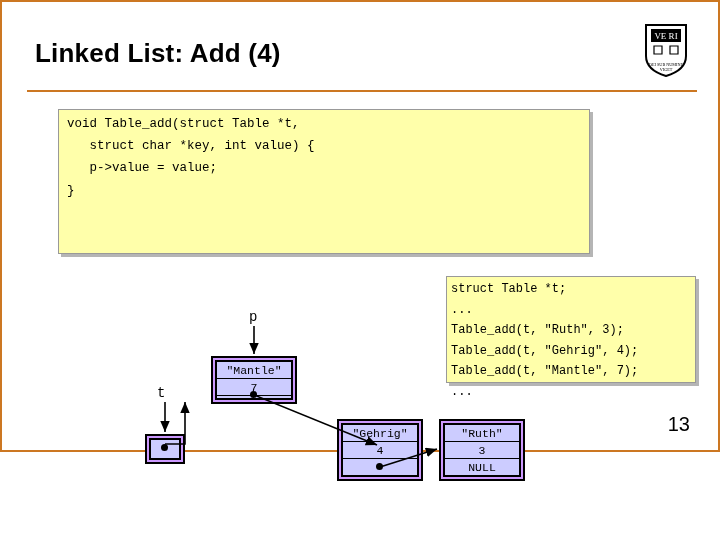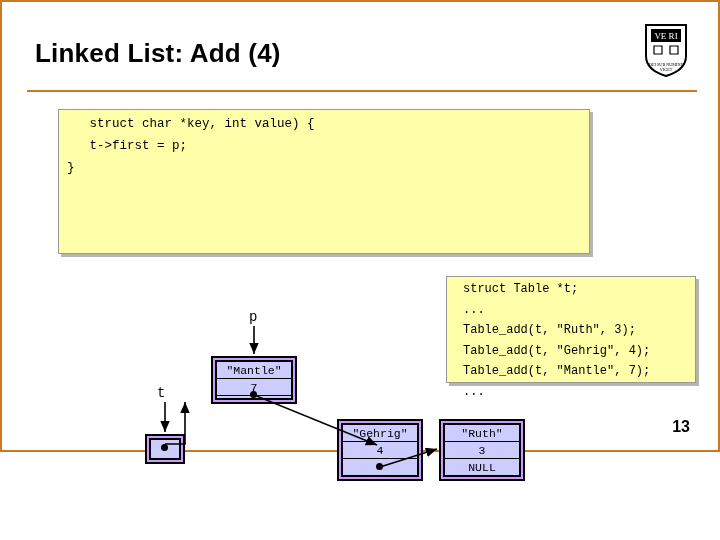"void Table_add(struct Table *t," pre { html: none -> <pre>void Table_add(struct Table *t,</pre> }
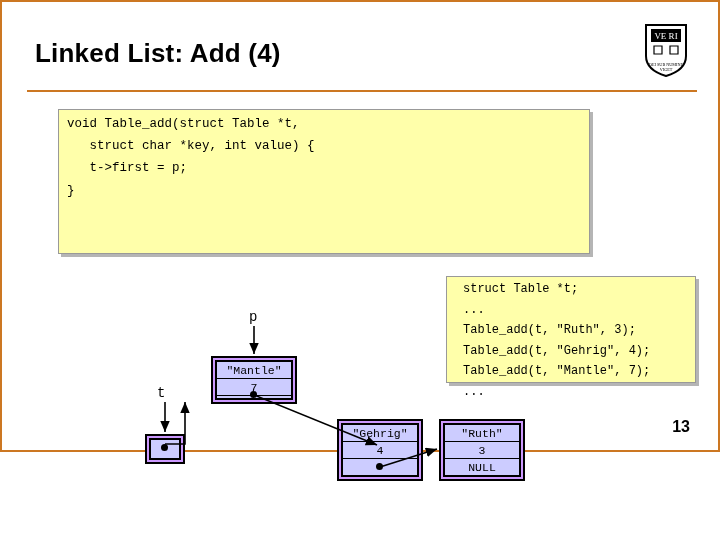"p->value = value;" pre { html: none -> <pre> p-&gt;value = value;</pre> }
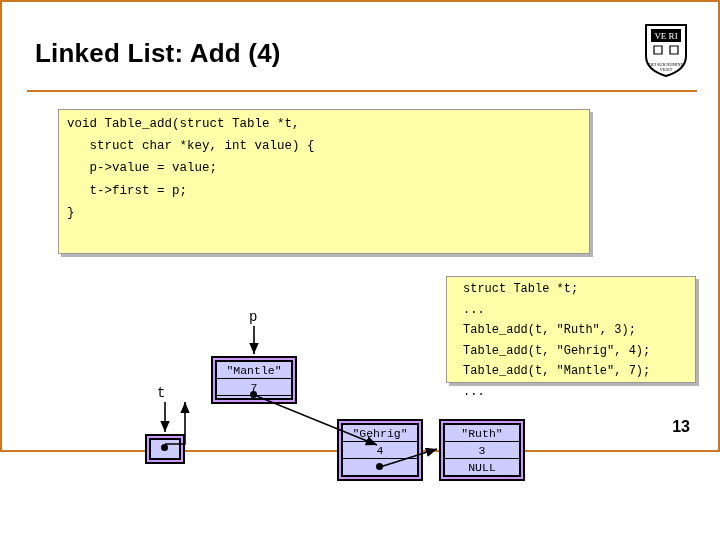"t->first = p;" pre { html: <pre> t-&gt;first = p;</pre> -> none }
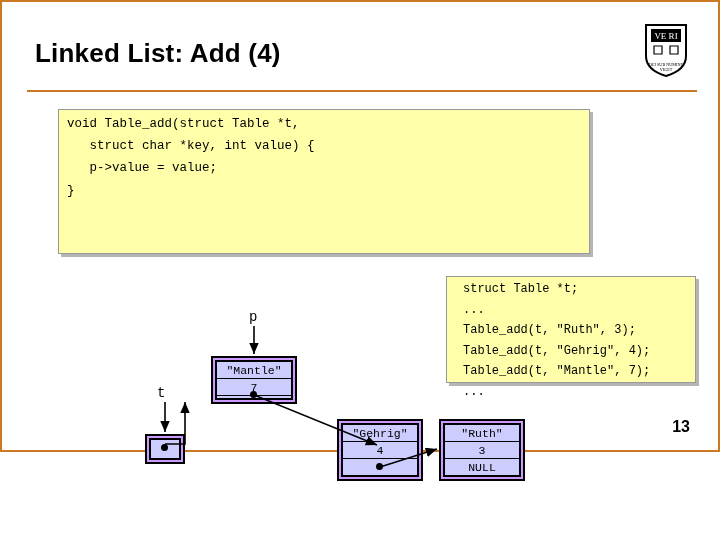"struct Table *t;" #calls-box pre { padding: 5px 0 0 16px -> 5px 0 0 4px }
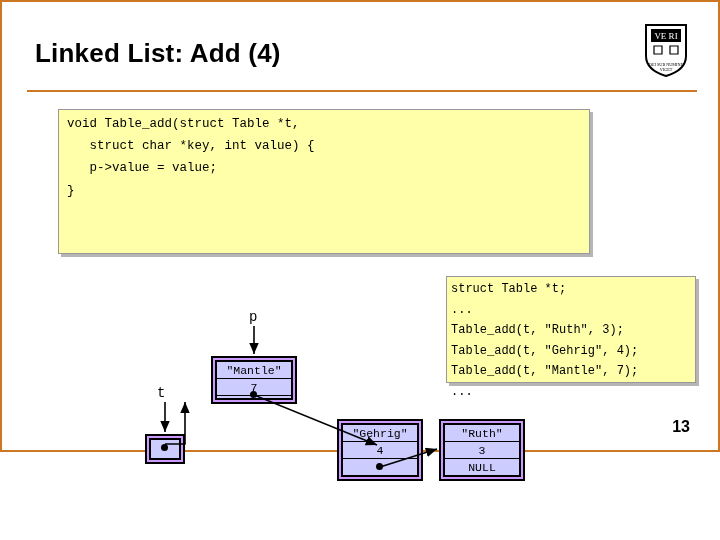"13" #page-num { font-size: 16px -> 20px; font-weight: bold -> normal }
